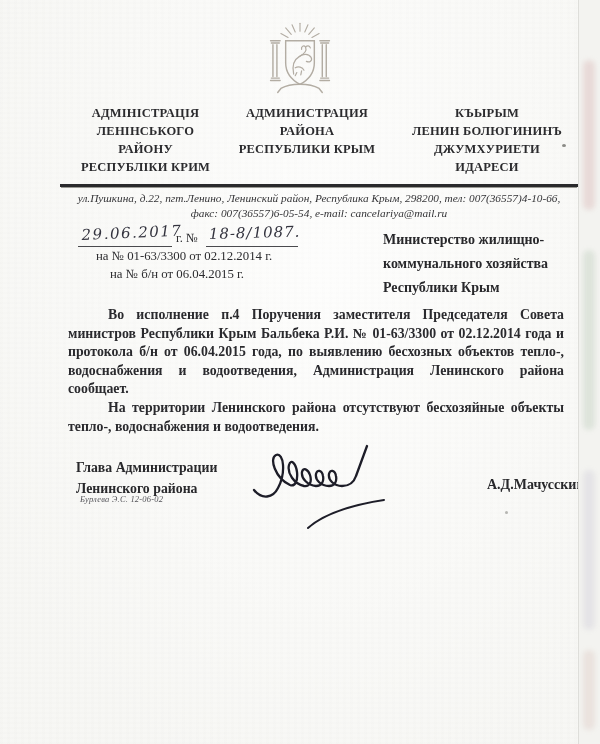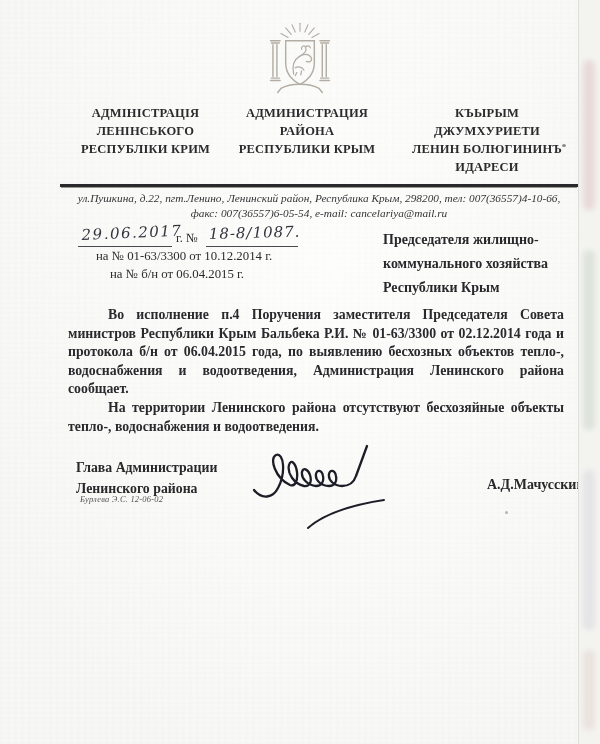"РАЙОНУ" div { html: none -> <div>РАЙОНУ</div> }
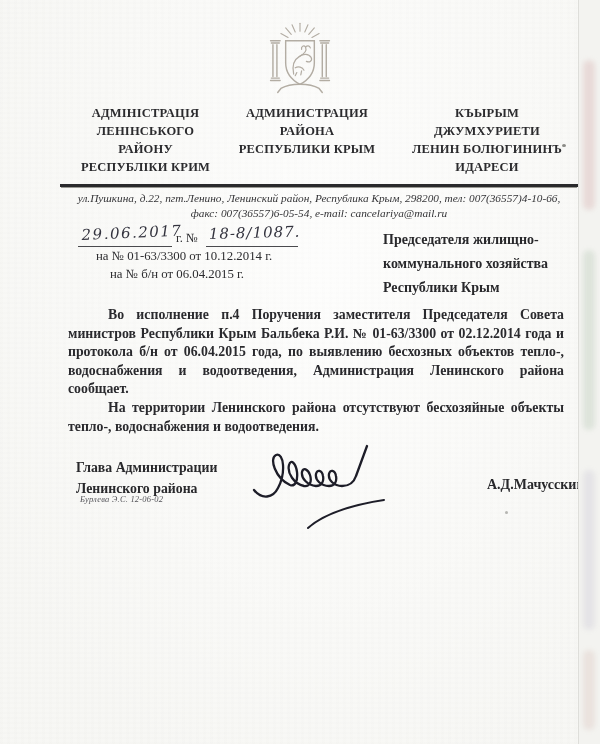"ДЖУМХУРИЕТИ" div { order: before "ЛЕНИН БОЛЮГИНИНЪ" -> after "ЛЕНИН БОЛЮГИНИНЪ" }
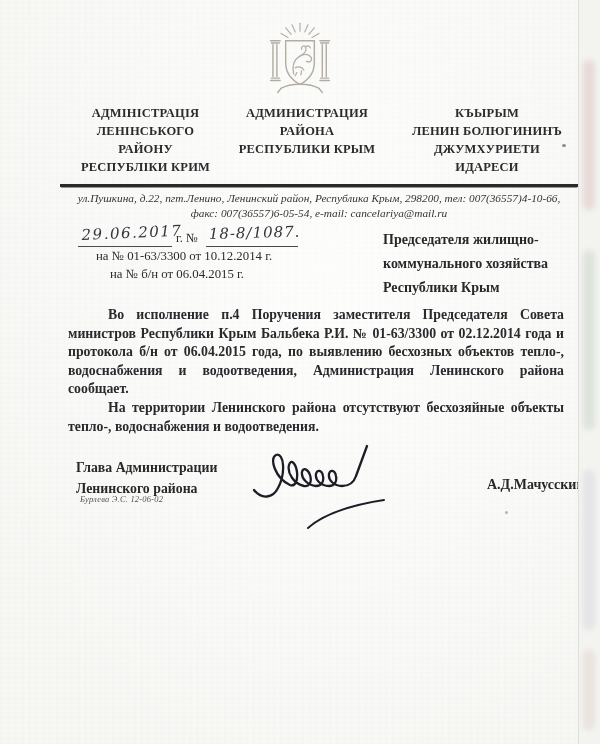"Председателя жилищно-" div { text: Председателя -> Министерство }
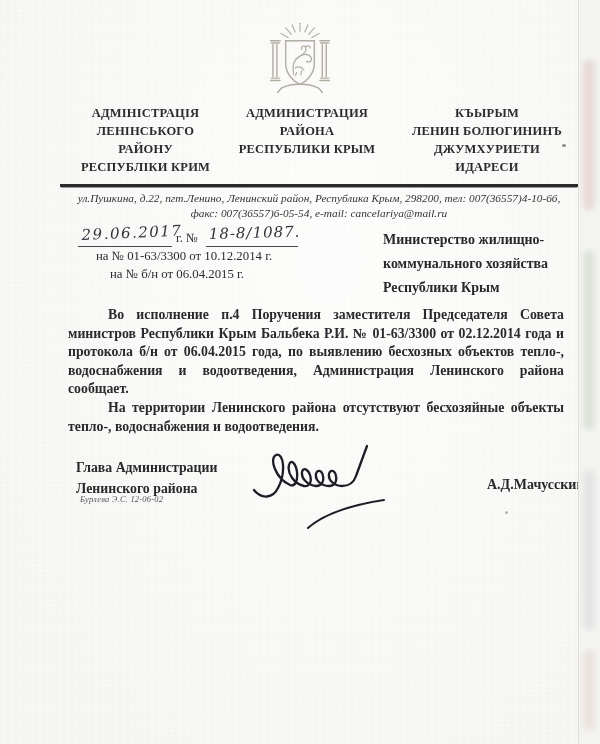"на № 01-63/3300 от 10.12.2014" div.abs { text: 10.12.2014 -> 02.12.2014 }
